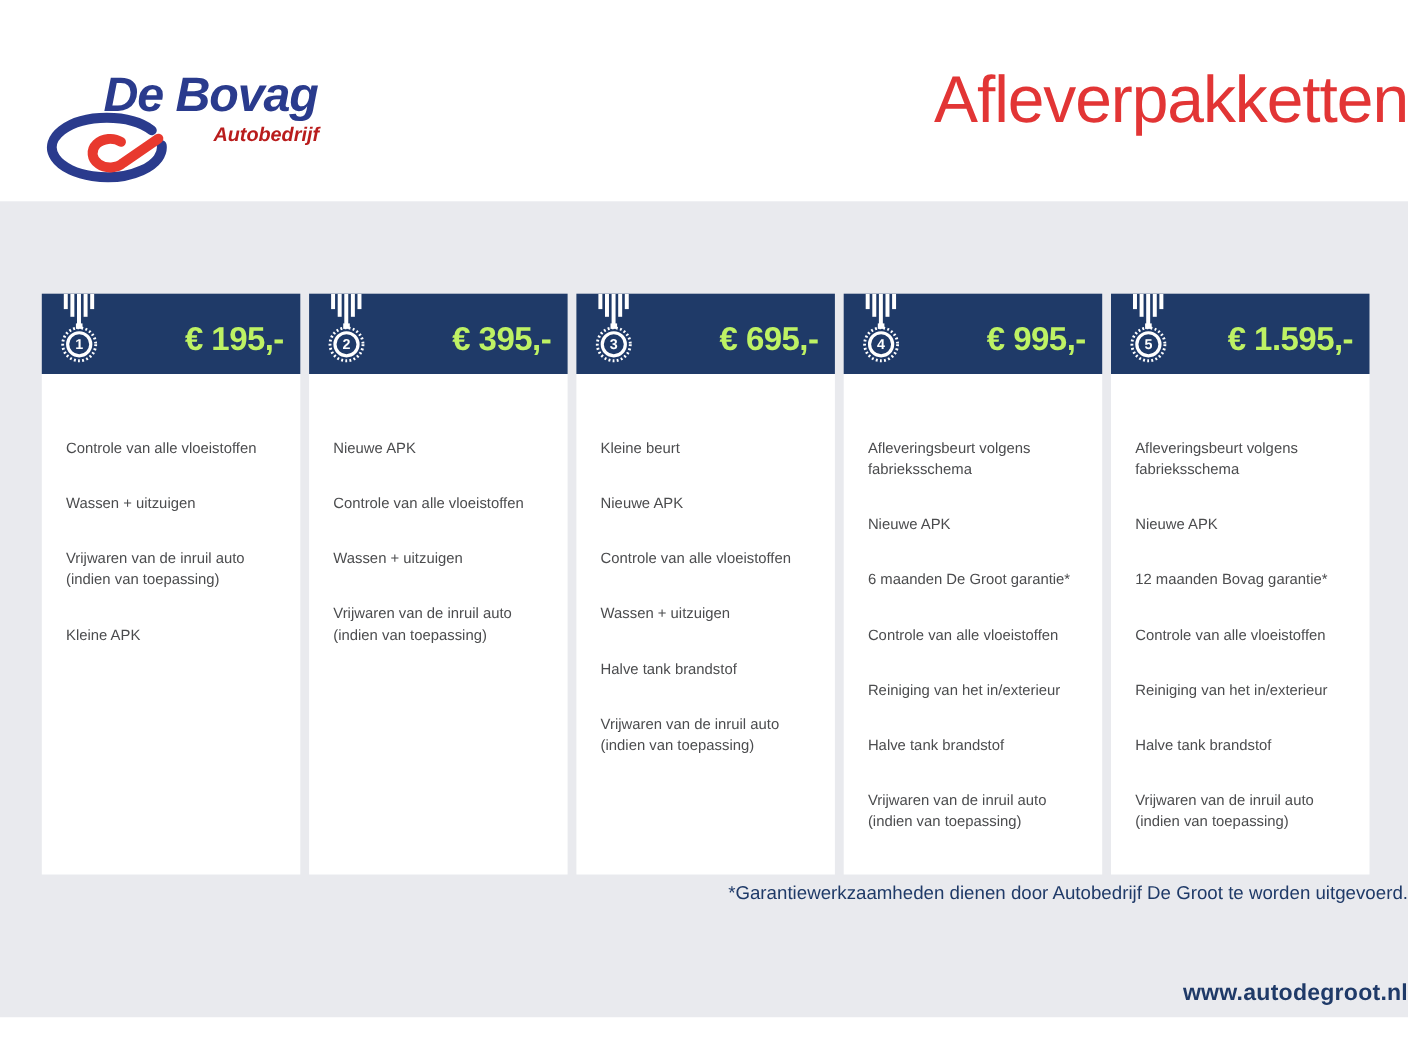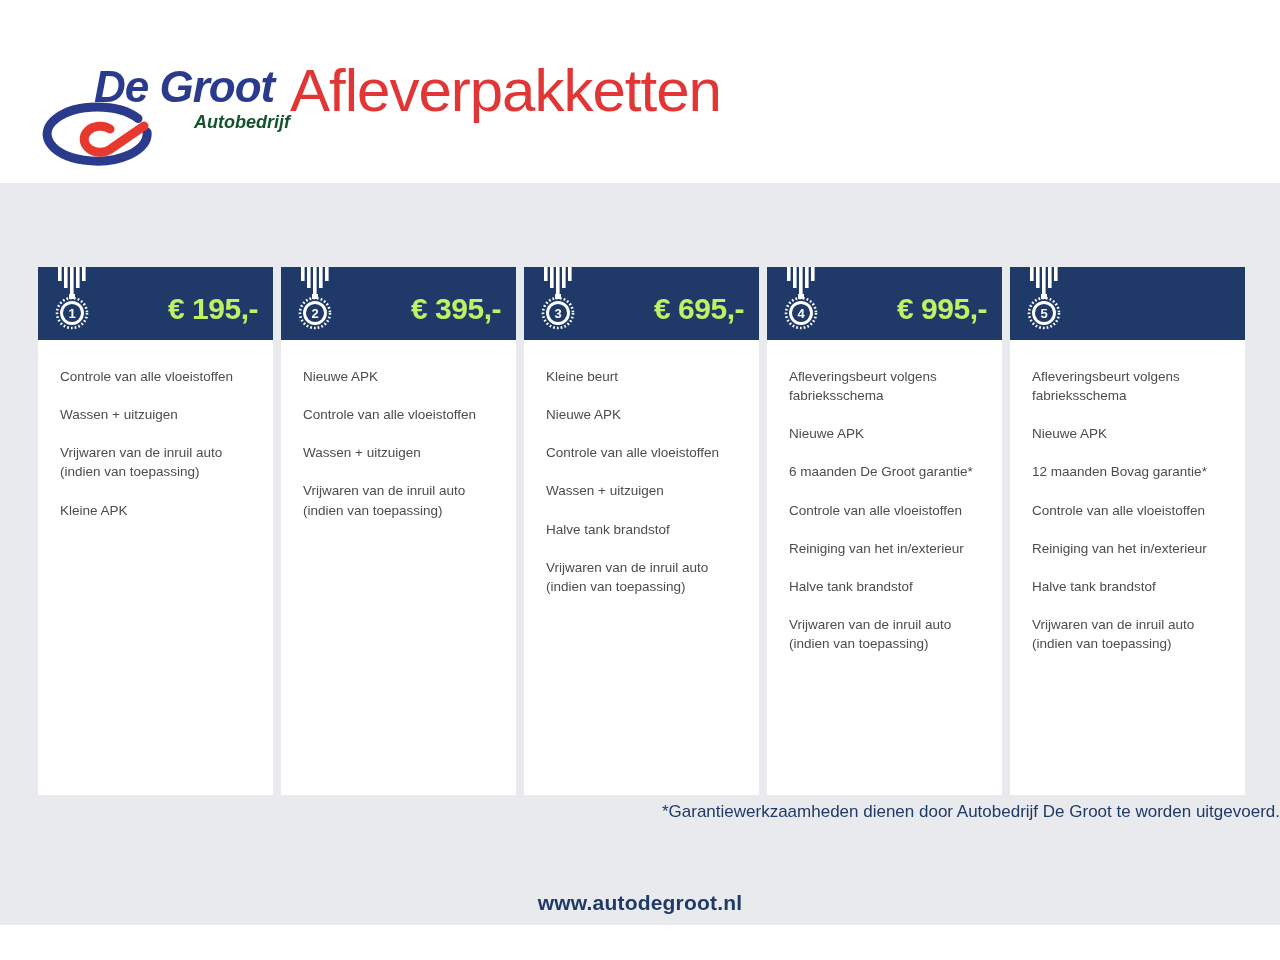"De Groot" div.logo-name { text: Groot -> Bovag }
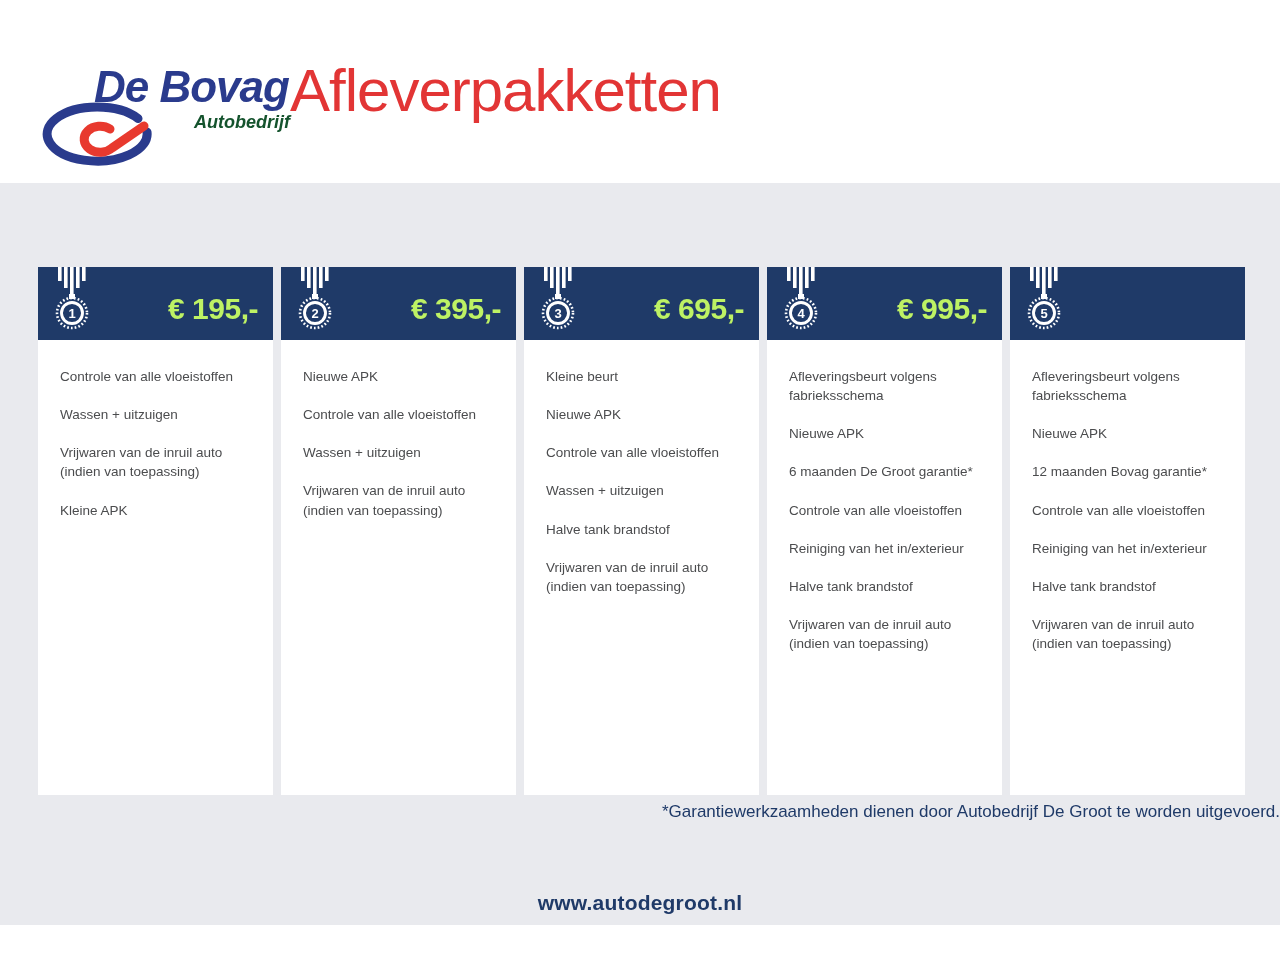"Autobedrijf" .logo-sub { color: #14532d -> #b91c1c }
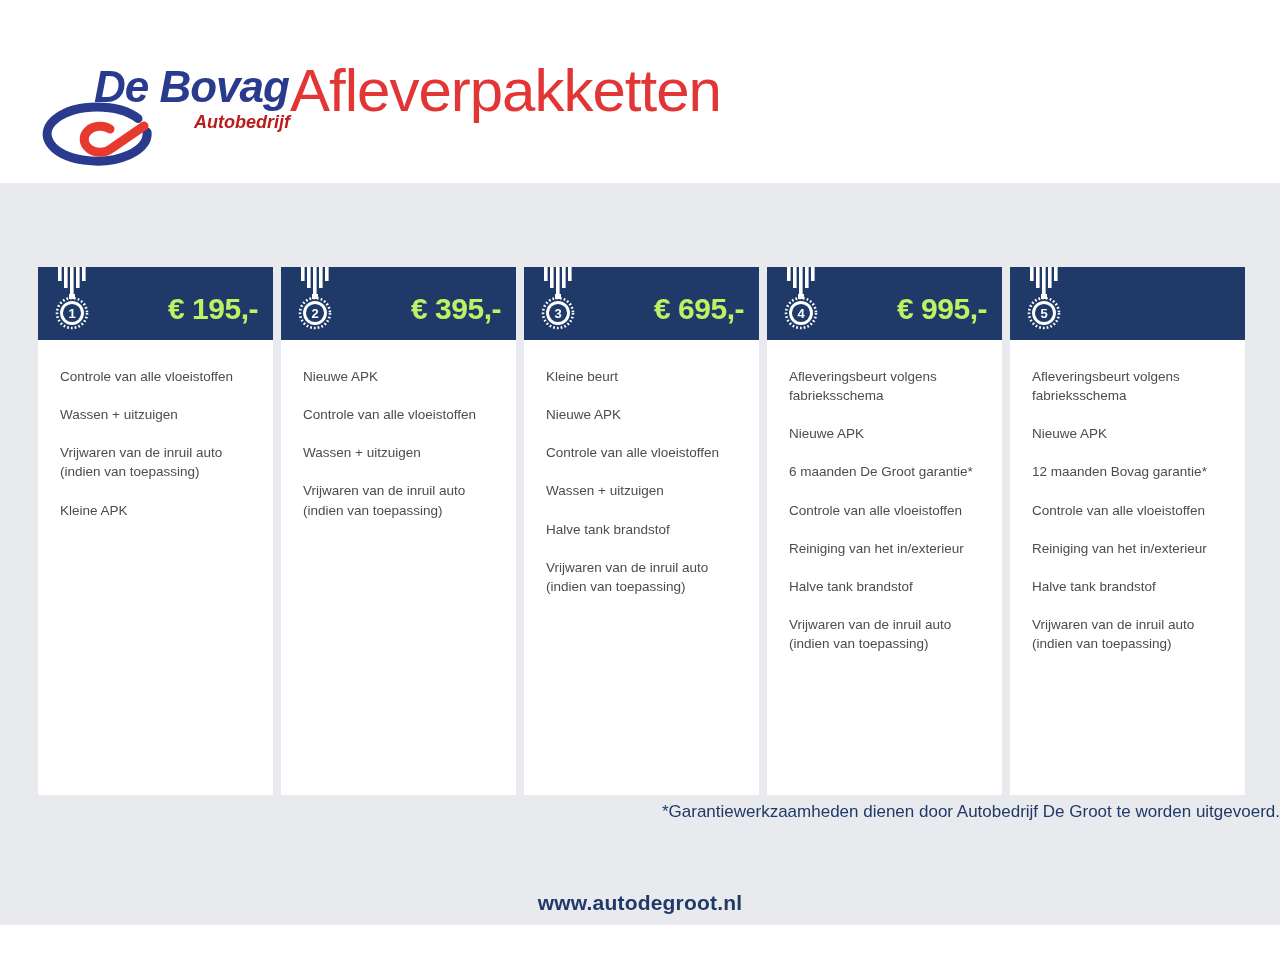"Afleverpakketten" .page-title { text-align: left -> right }
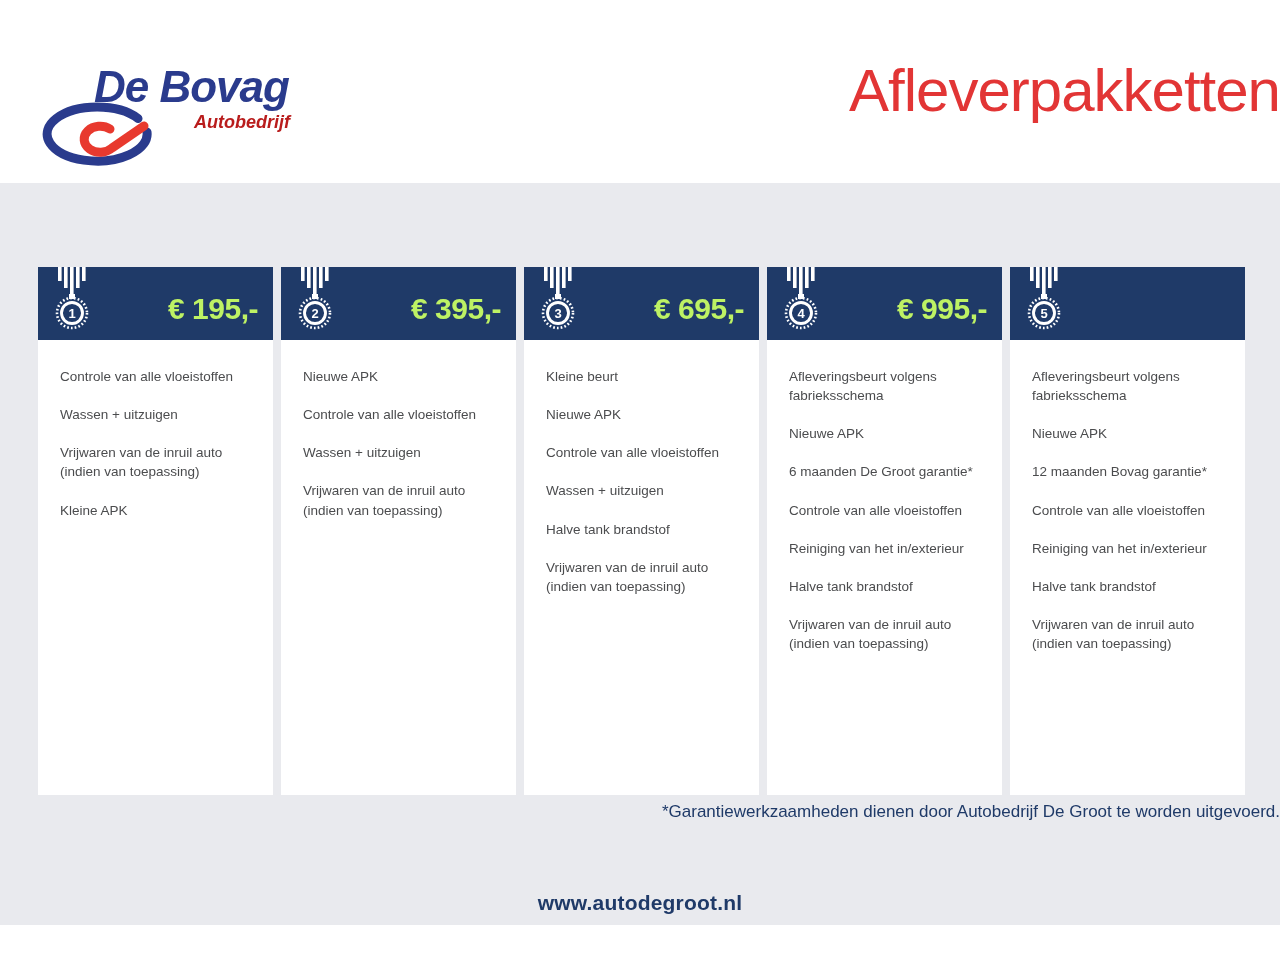"€ 1.595,-" div.price { html: none -> <div>€ 1.595,-</div> }
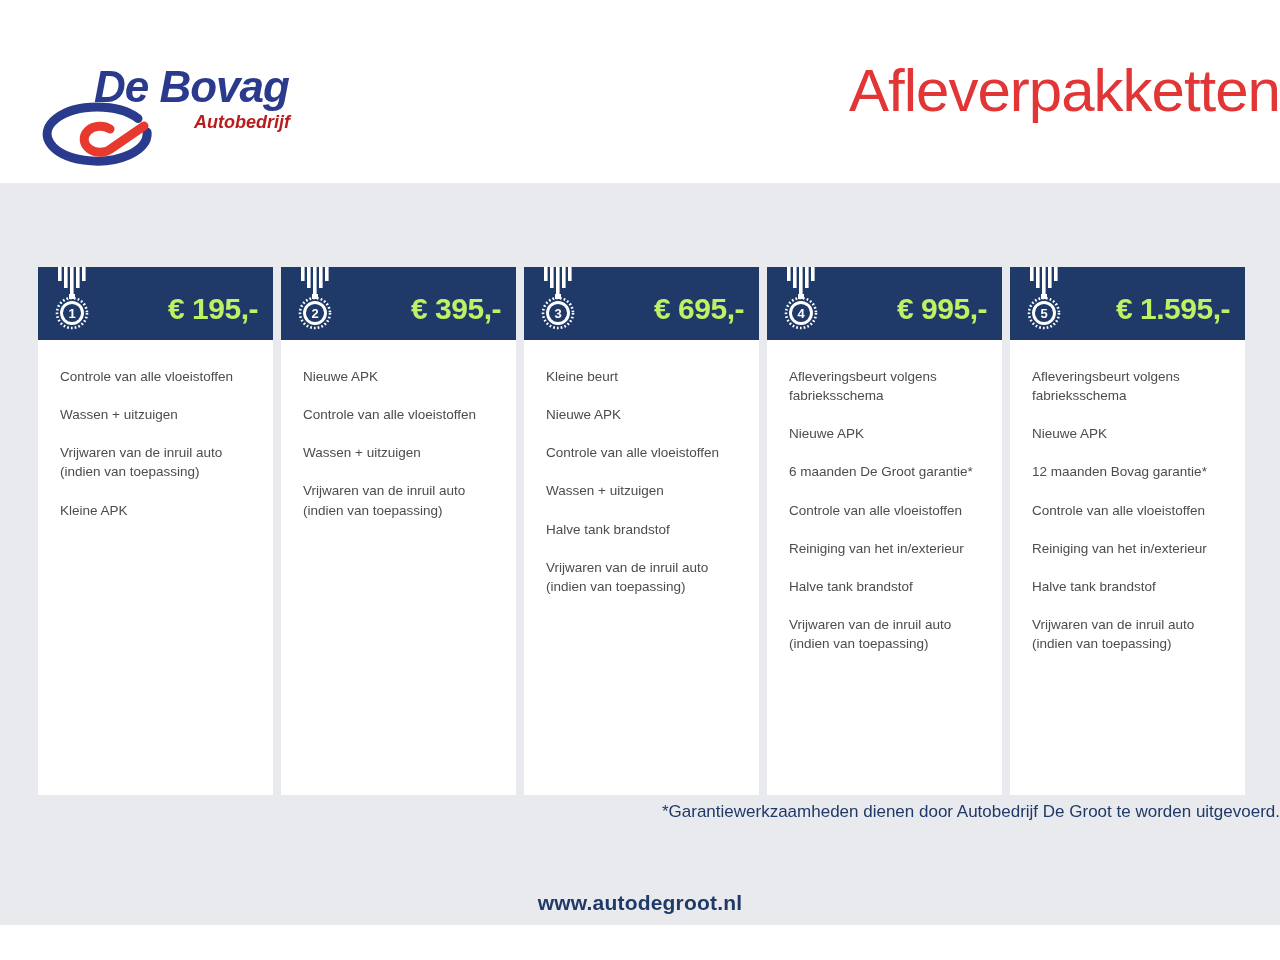"Controle van alle vloeistoffen" .feature { margin-top: none -> 31px }
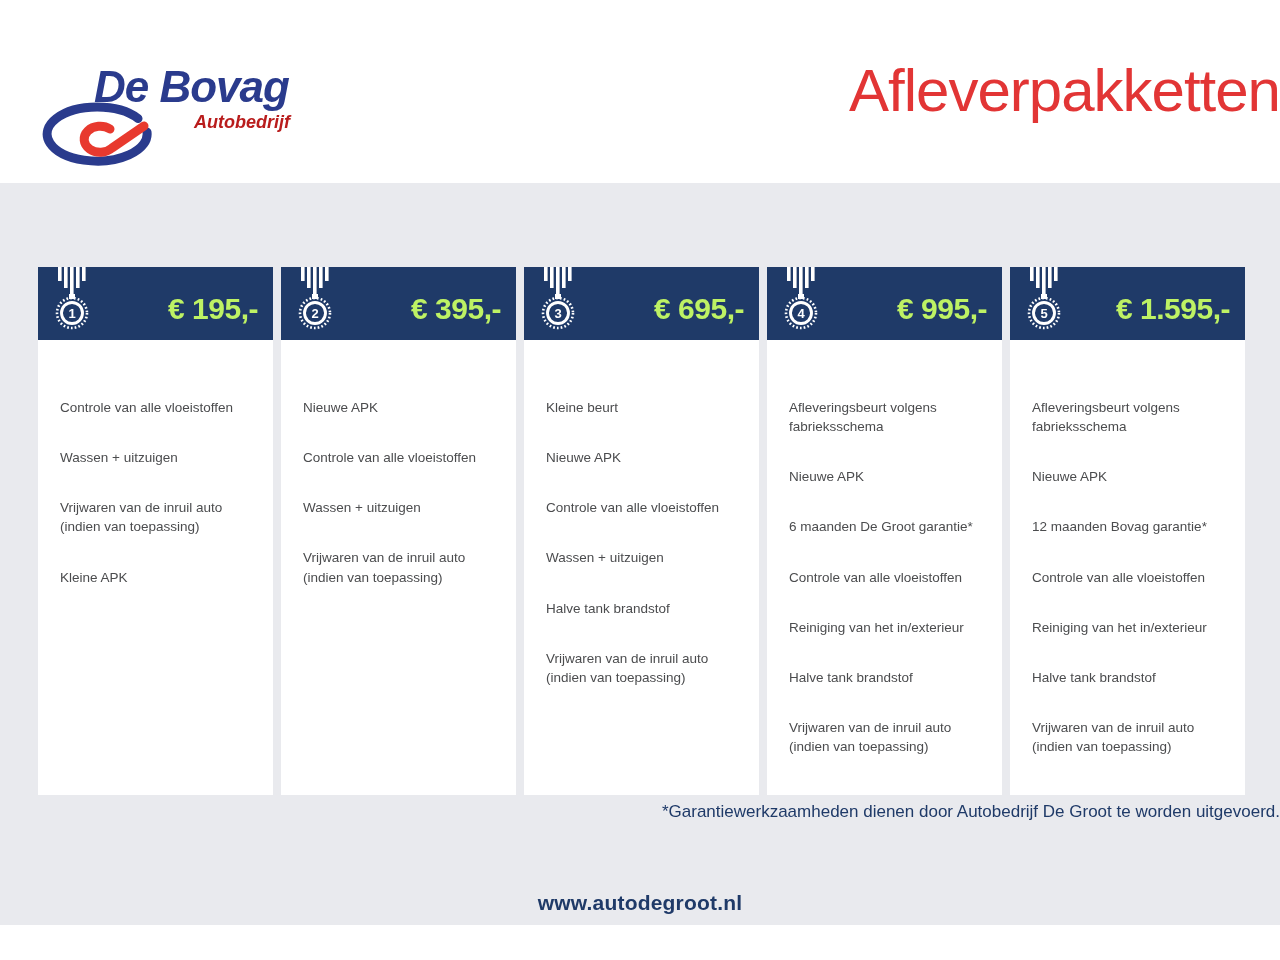"www.autodegroot.nl" .website { text-align: center -> right }
